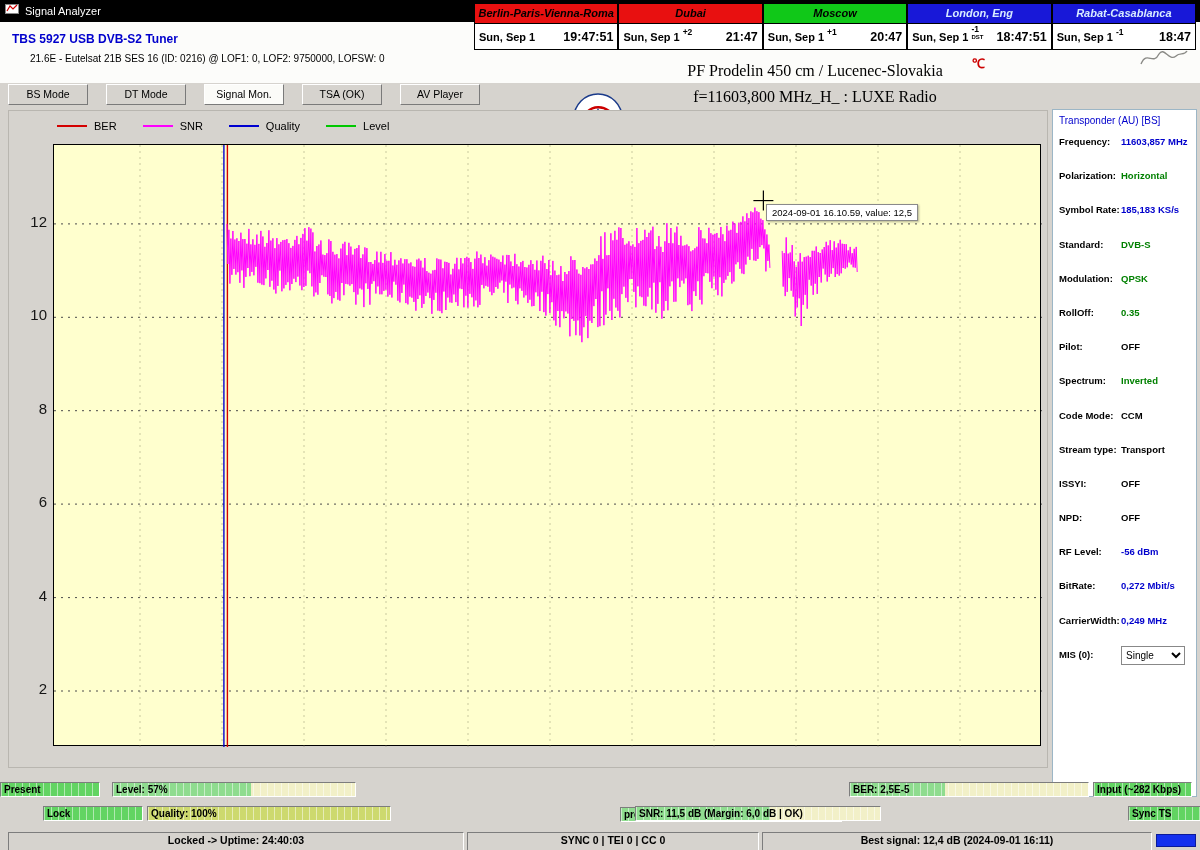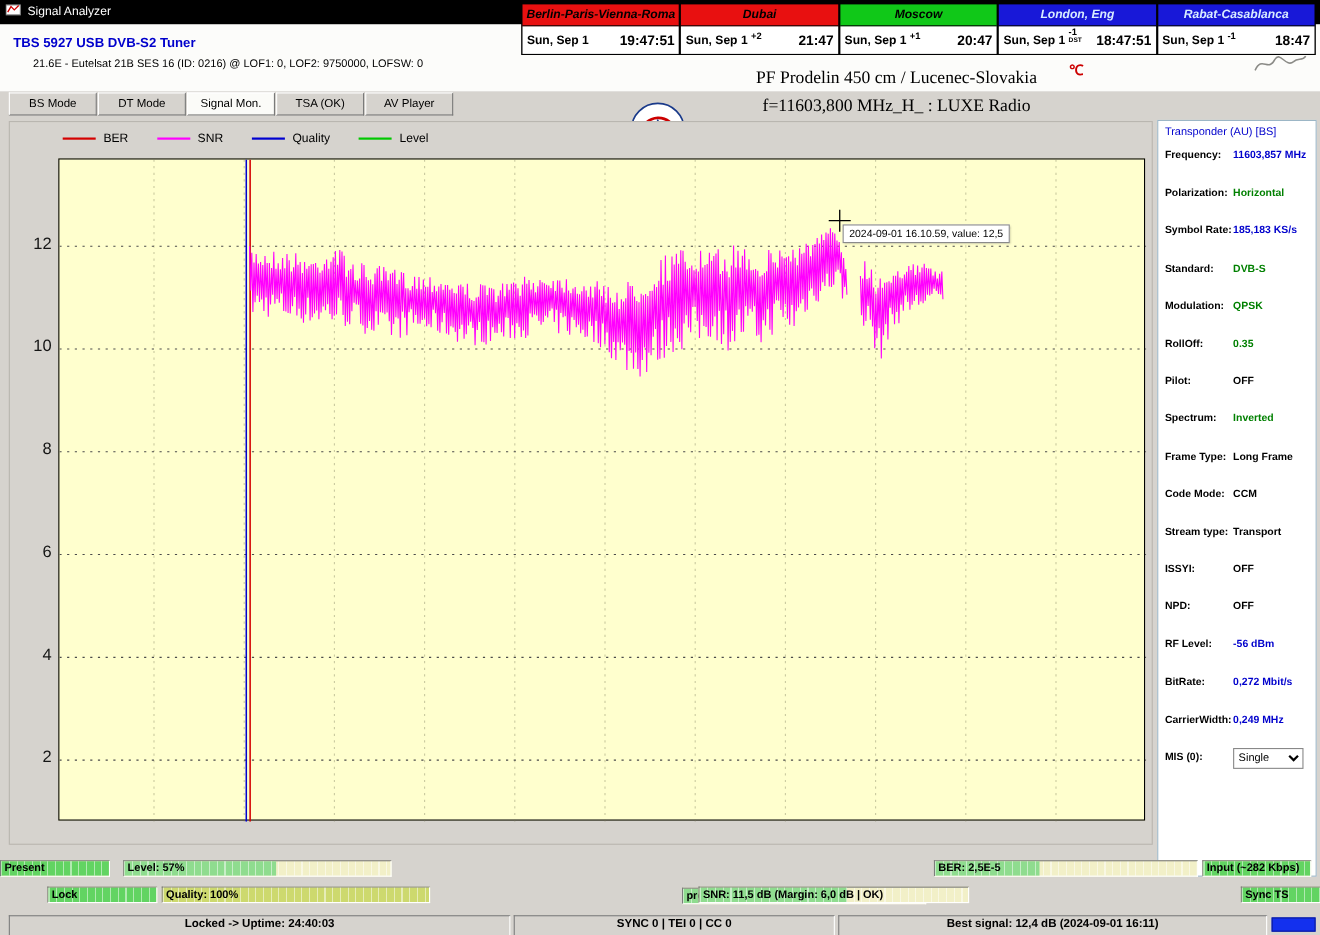"BS Mode" .tabs { gap: 1px -> 18px }
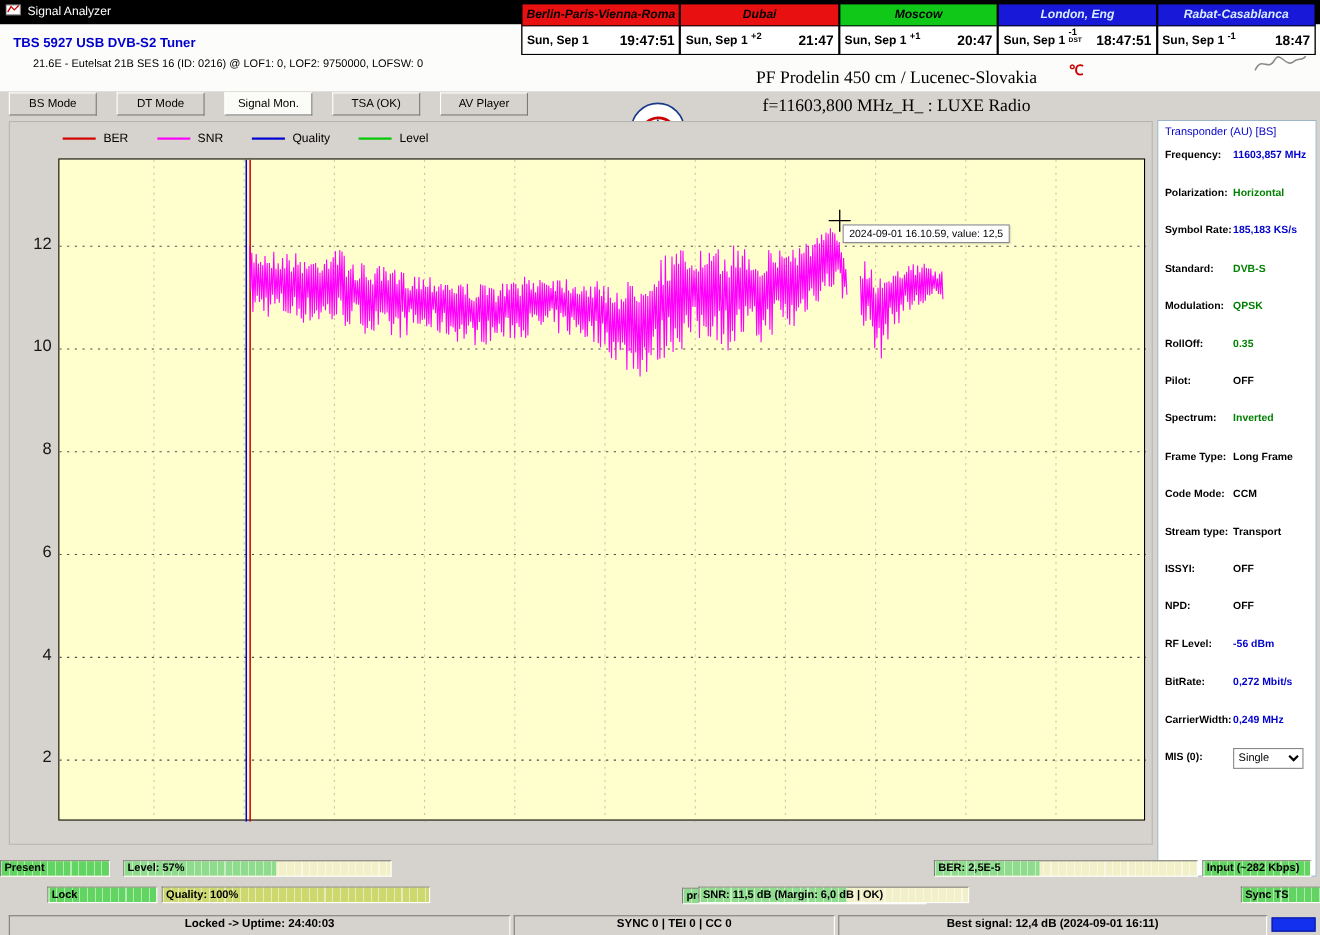"Frame Type:" div.tp-row { html: <div> <span>Frame Type:</span> <span>Long Frame</span> </div> -> none }
